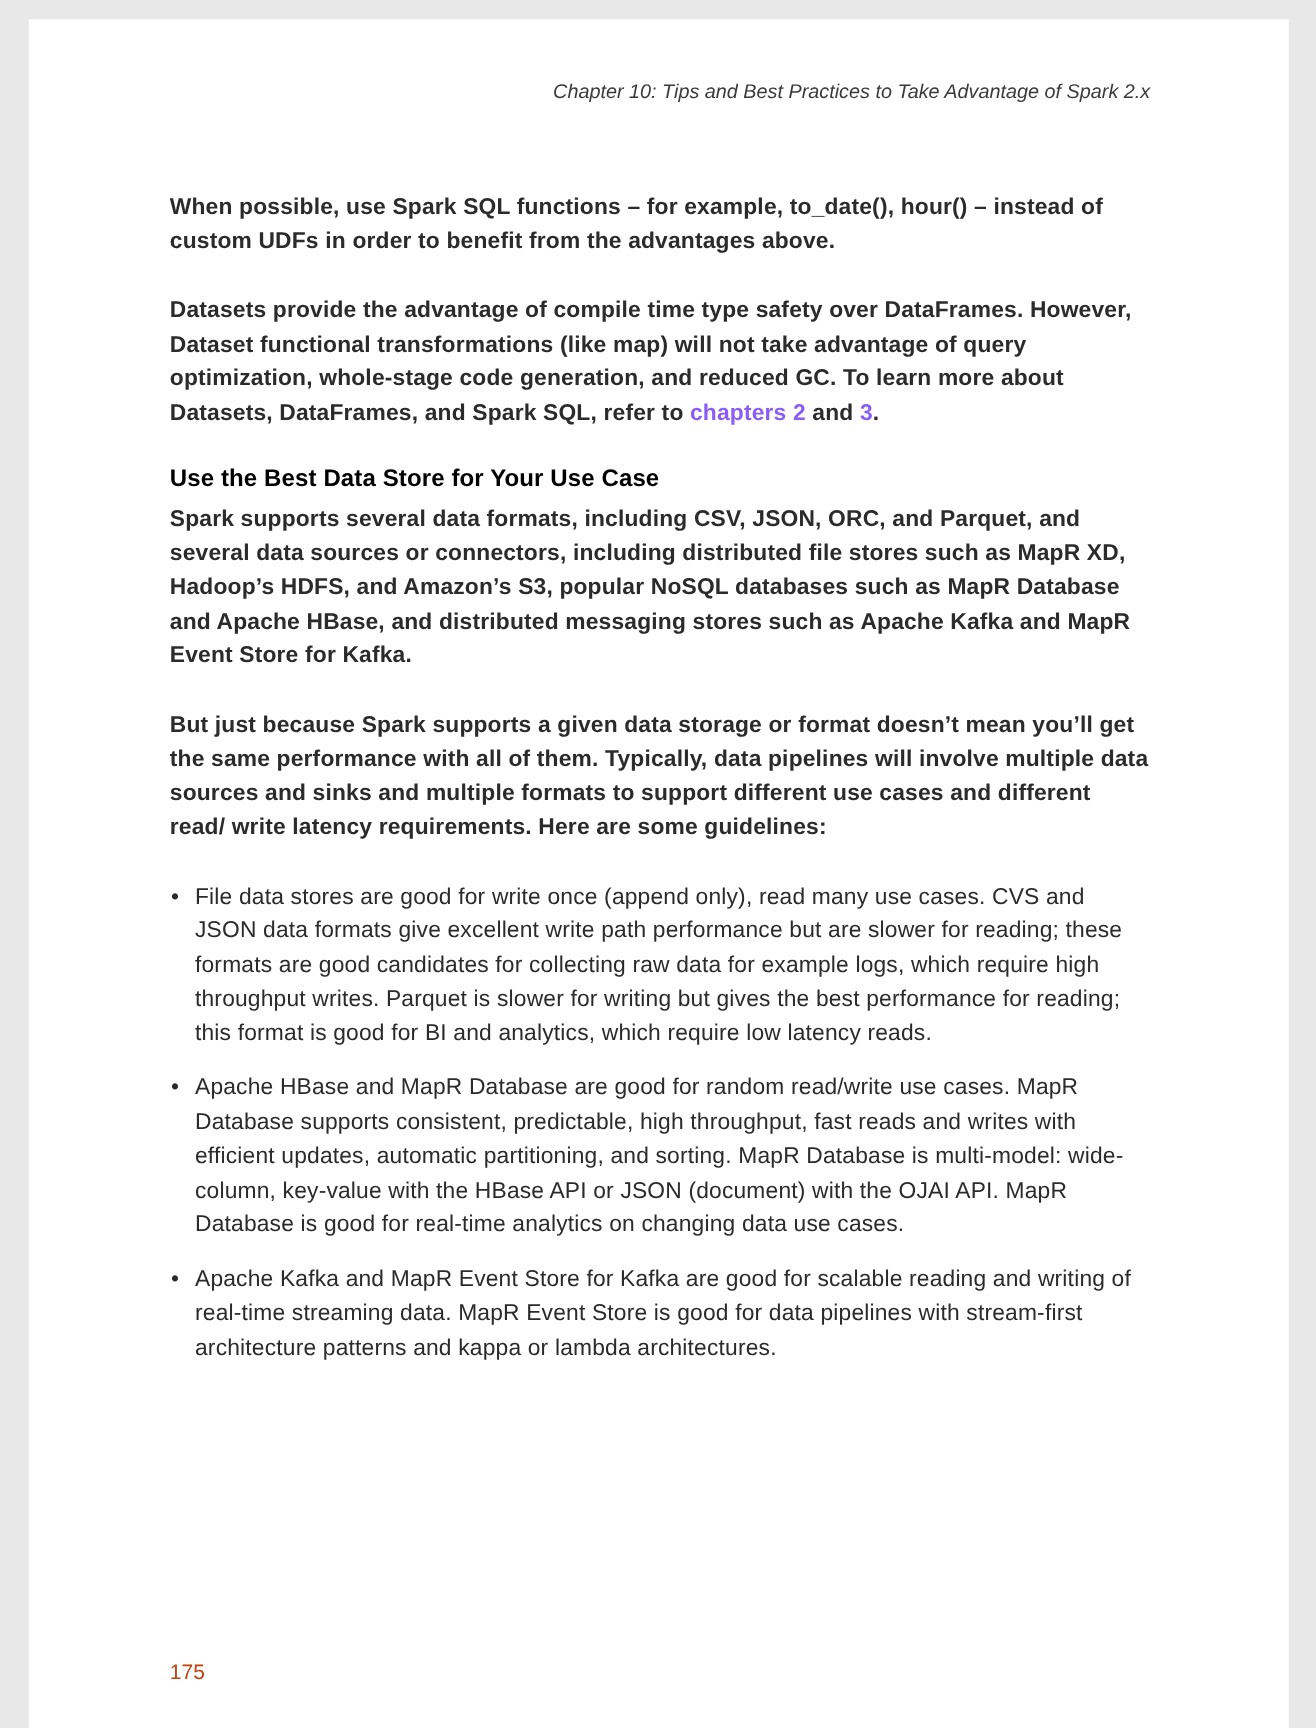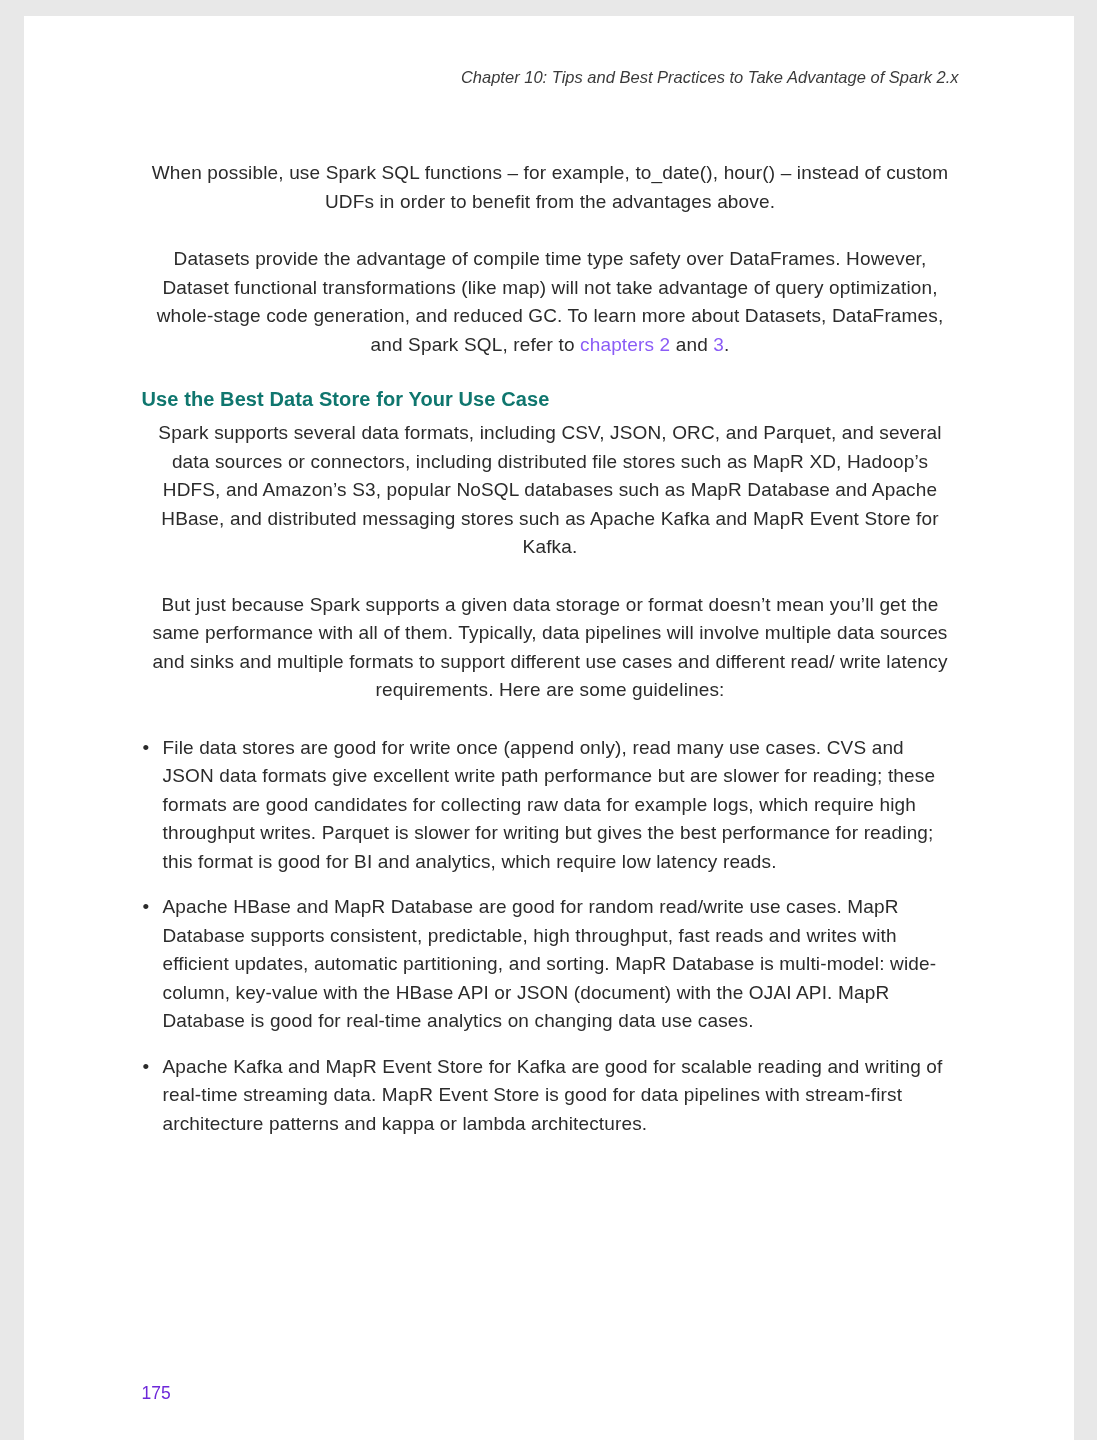"When possible, use Spark SQL" p.body-para { font-weight: 400 -> 700; text-align: center -> none }
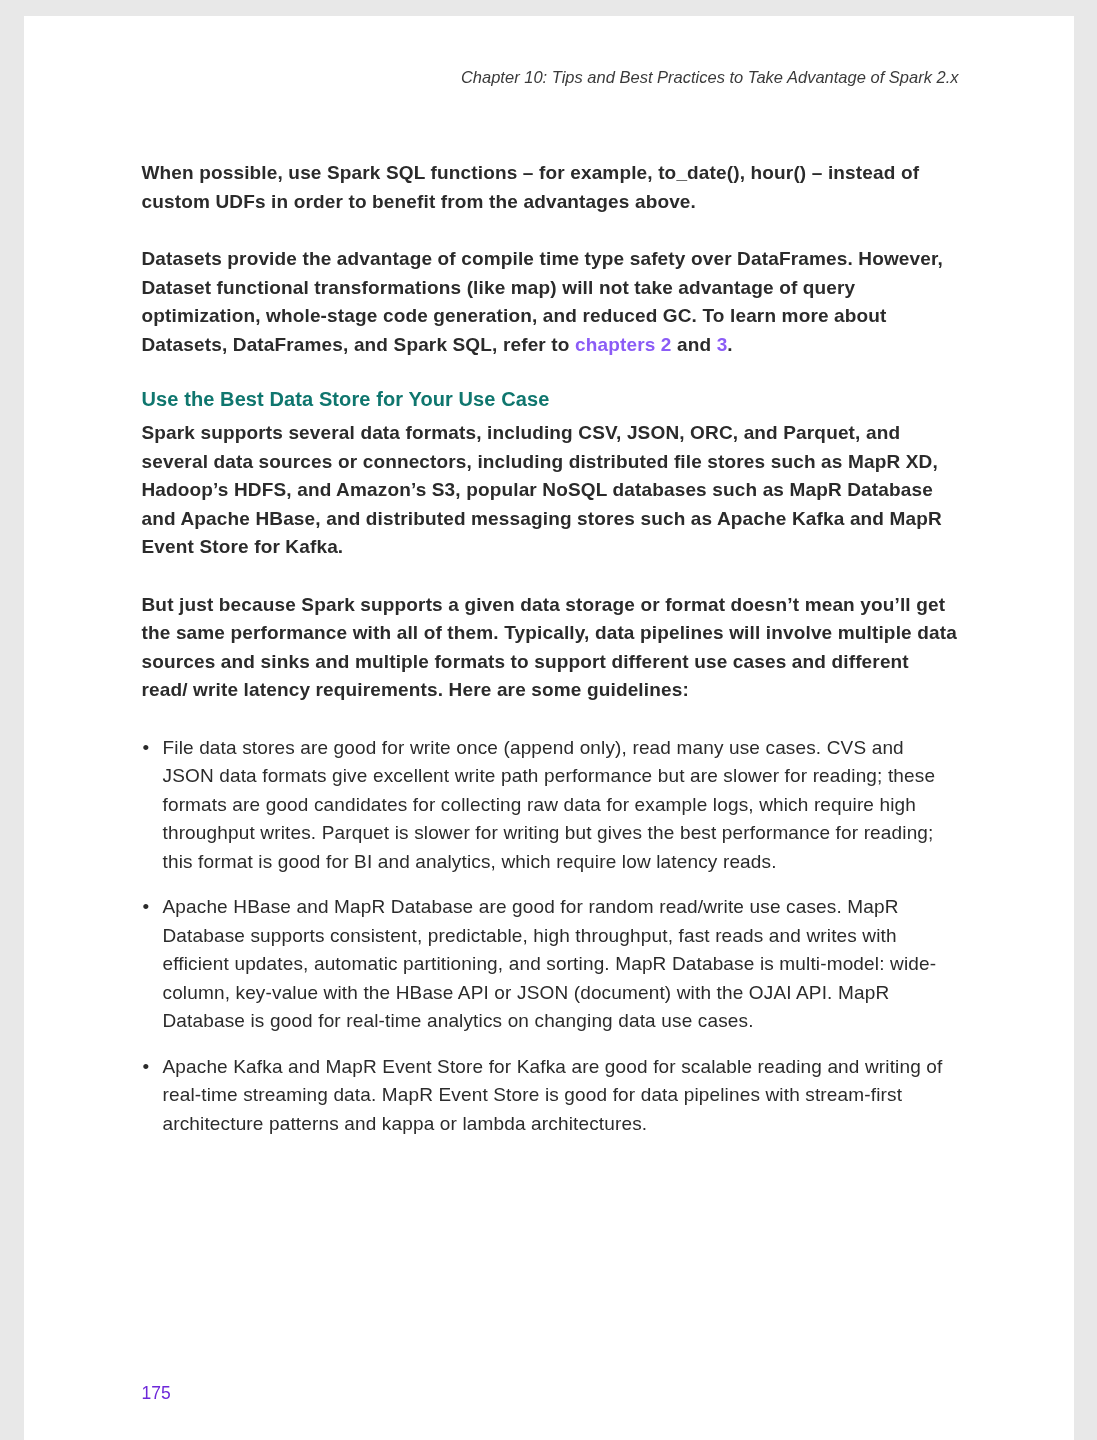"Use the Best Data Store" h2.section-heading { color: #0f766e -> #000000 }
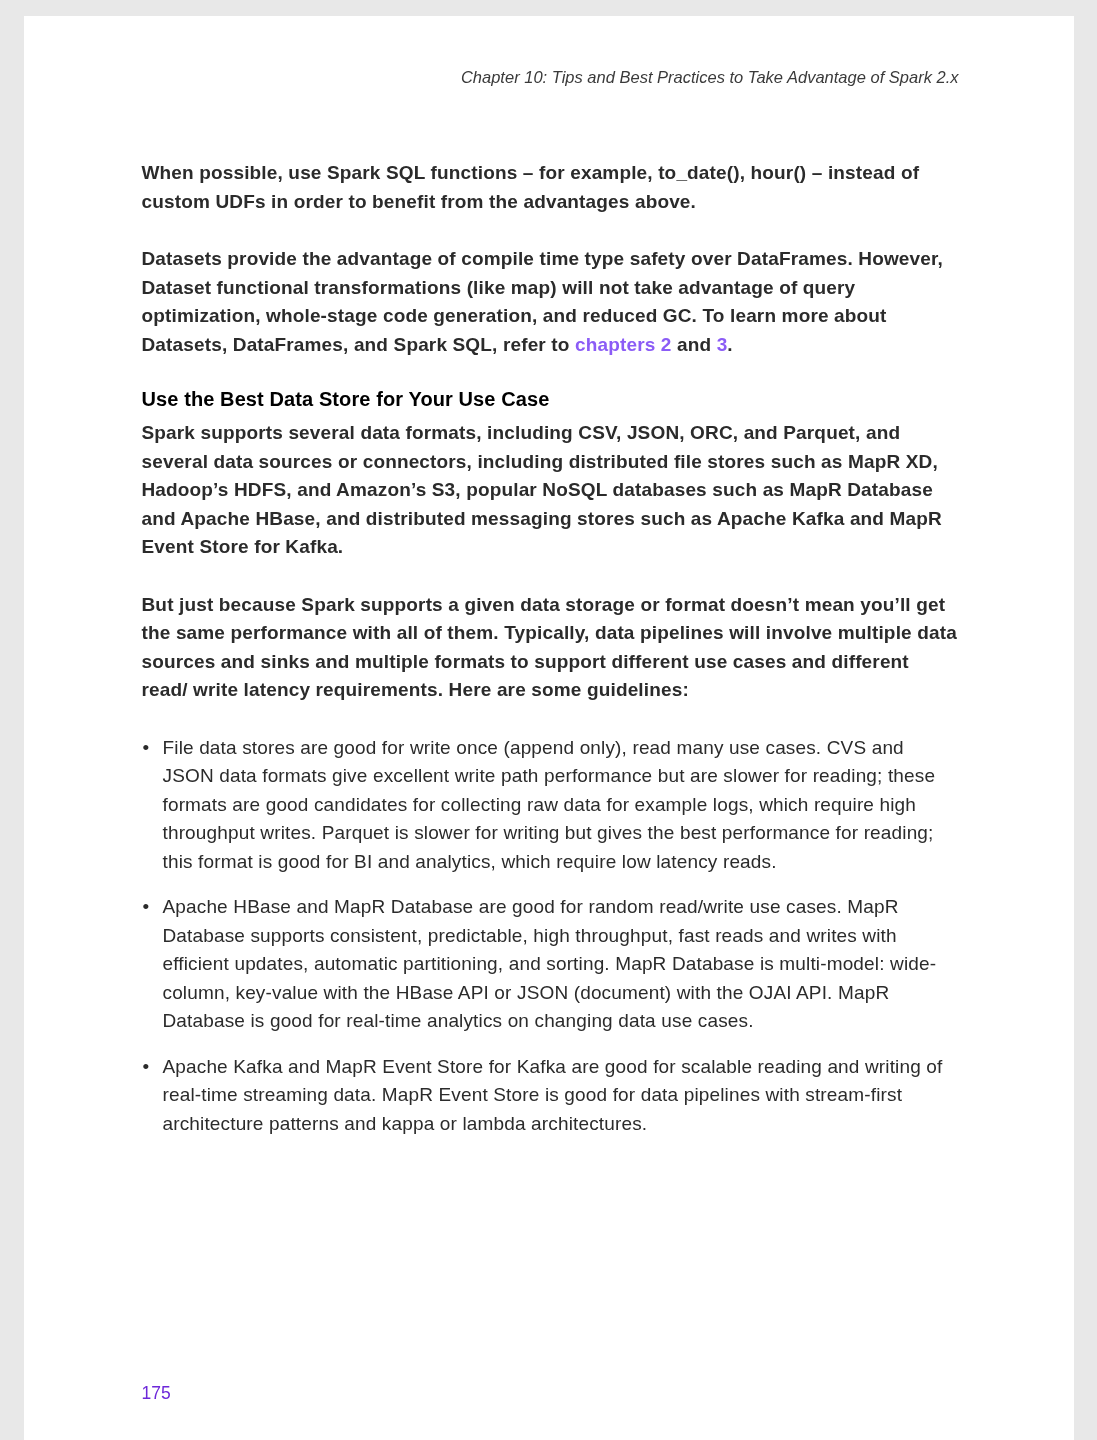"175" .page-number { color: #6d28d9 -> #c2410c }
